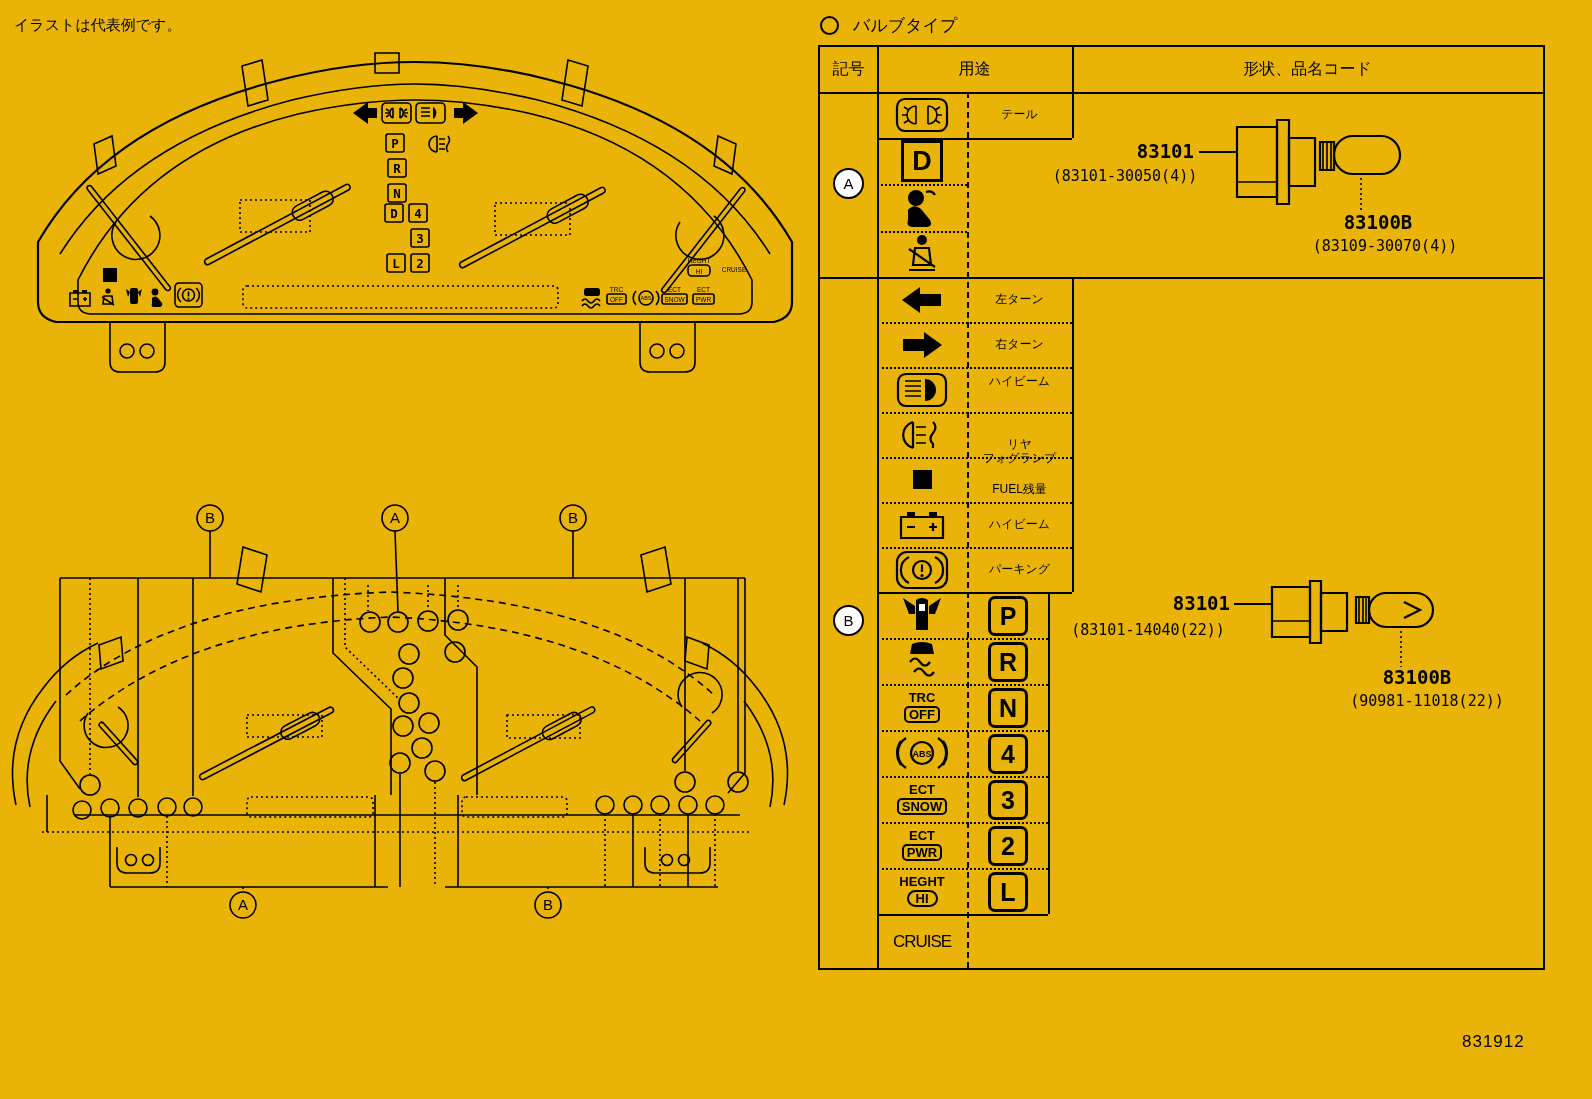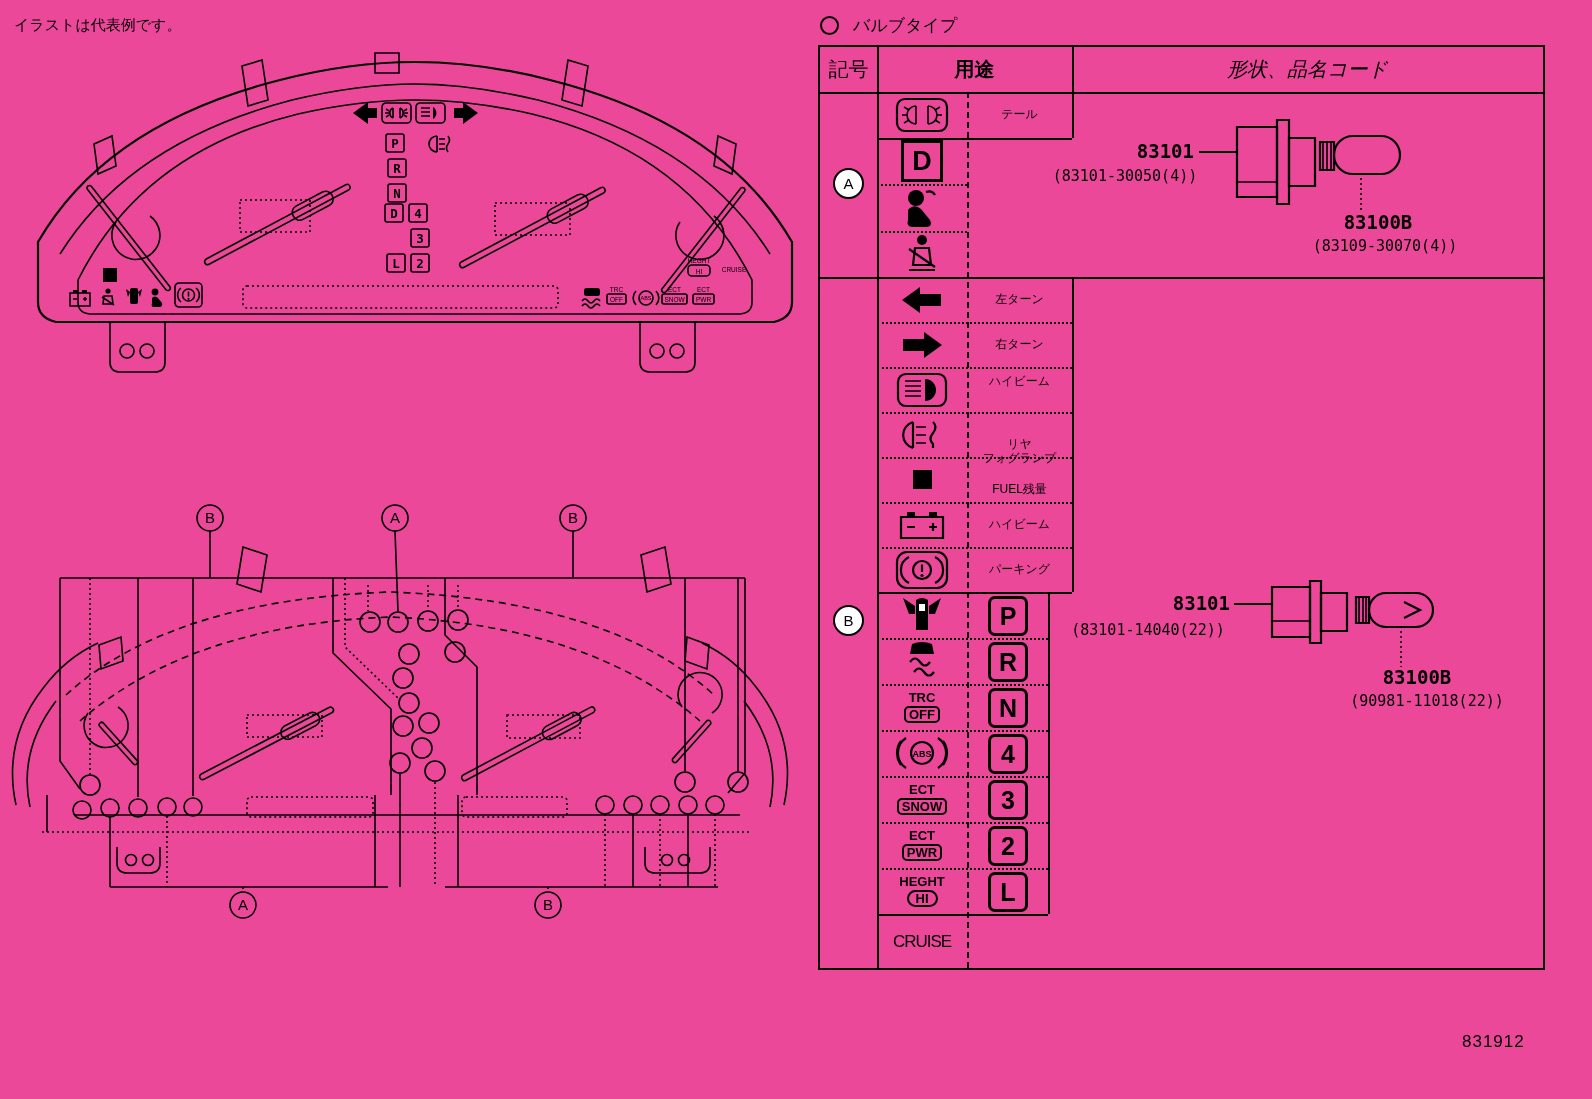"イラストは代表例です。" #canvas { background: #ec4899 -> #eab308 }
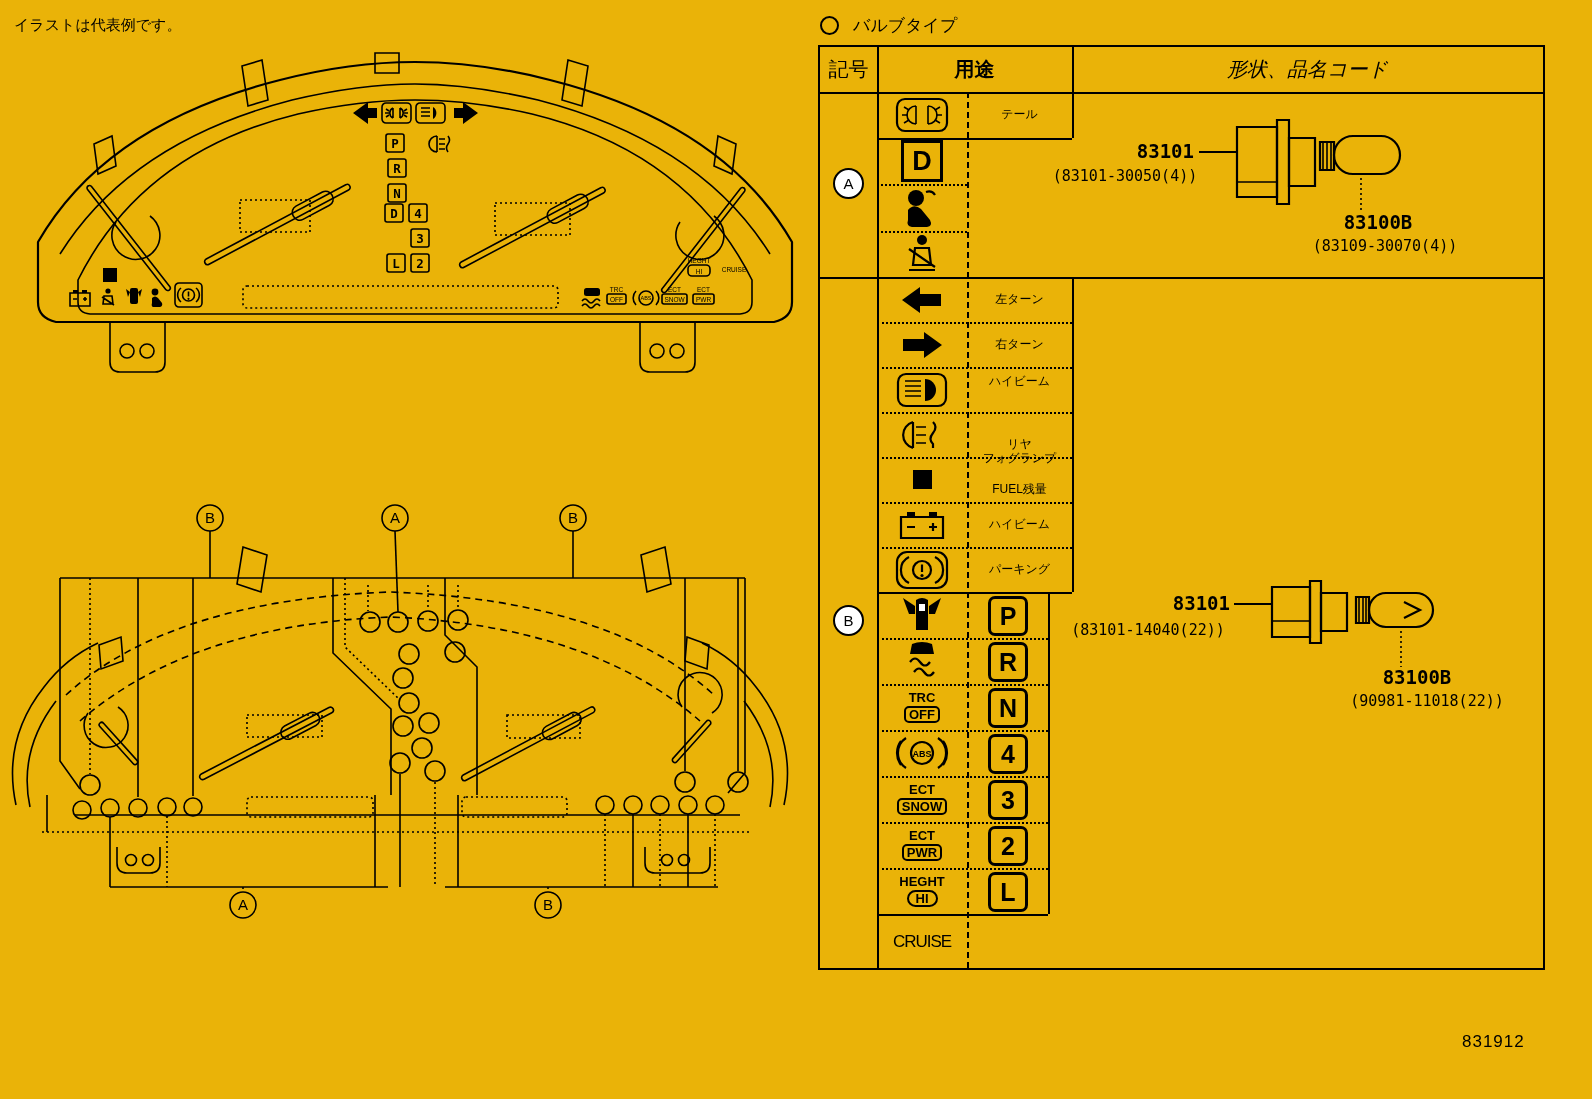"記号" .hdr { font-size: 20px -> 16px }
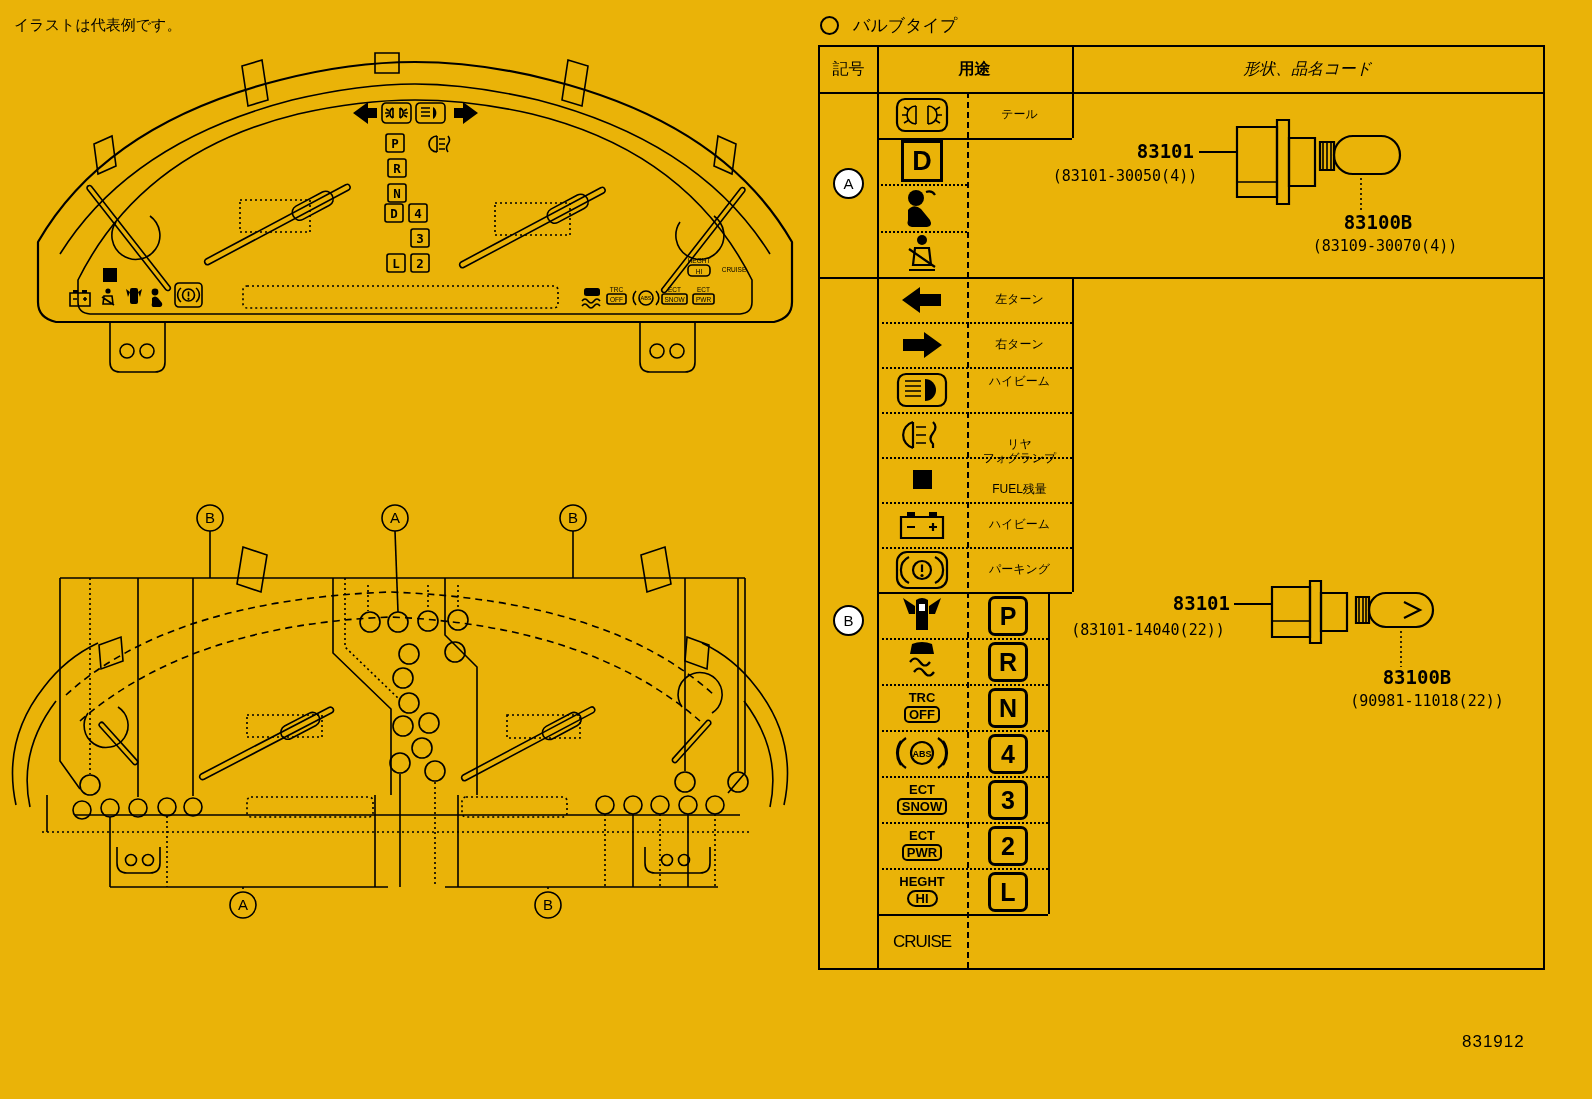"用途" div.cell { font-weight: bold -> none }
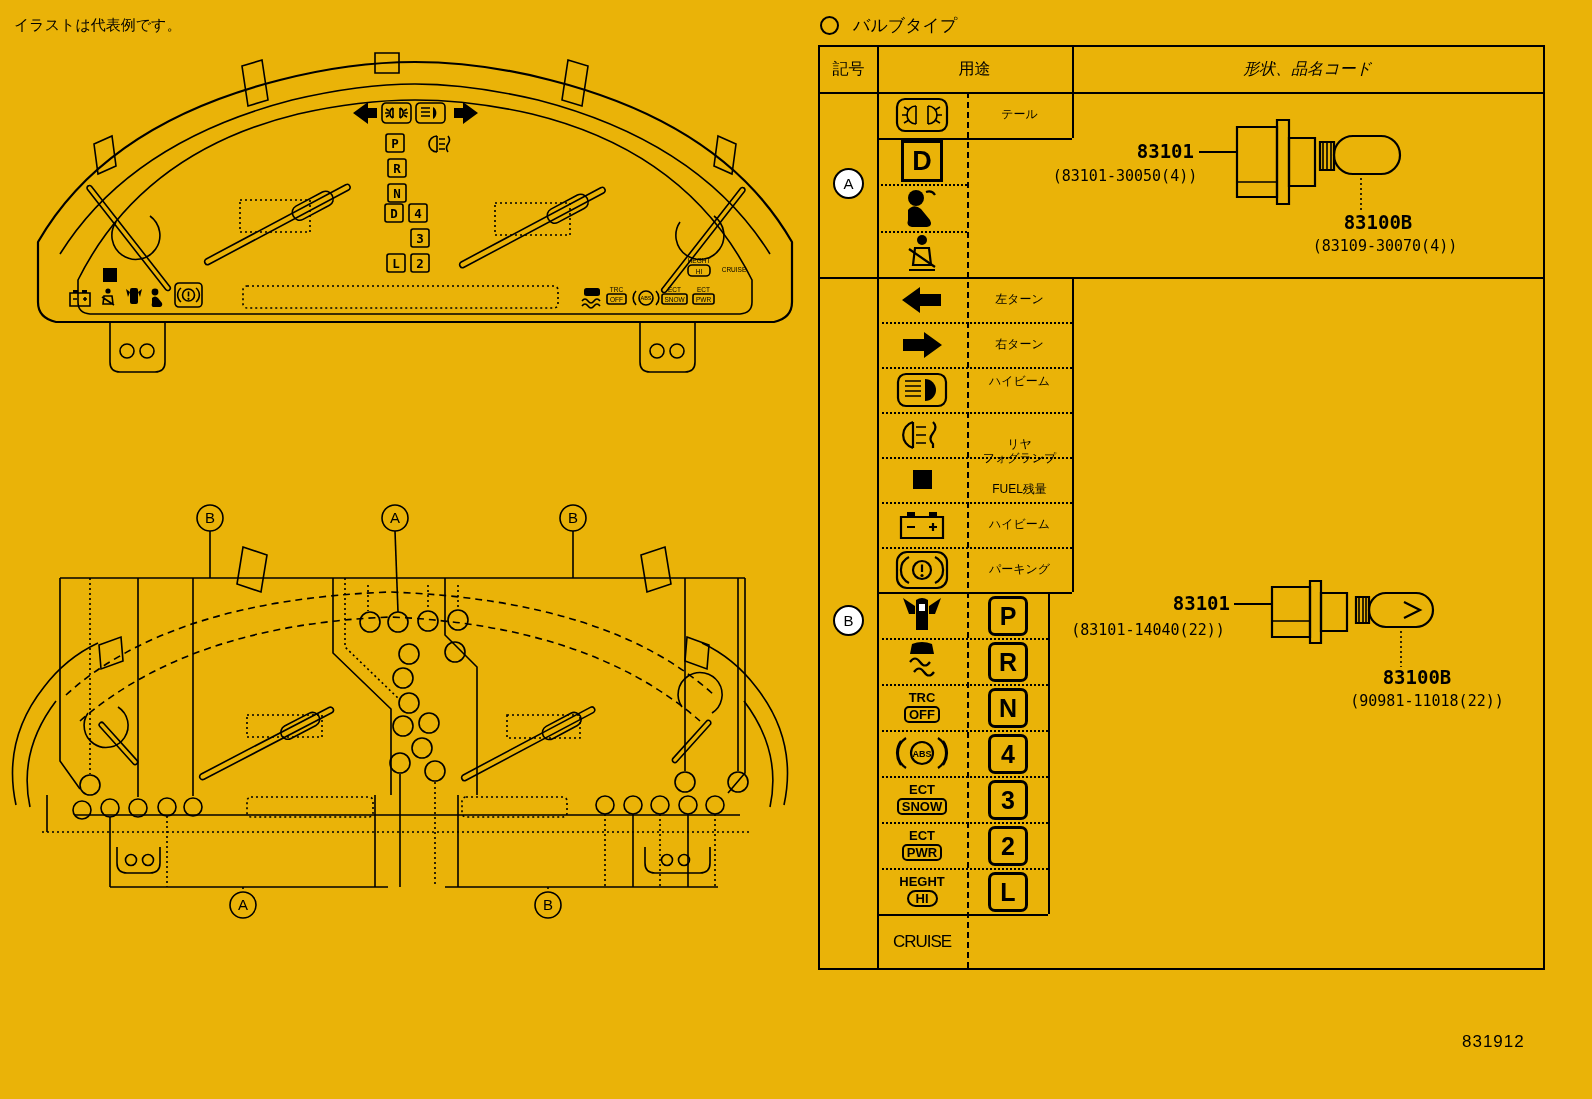"形状、品名コード" div.cell { font-style: italic -> none }
